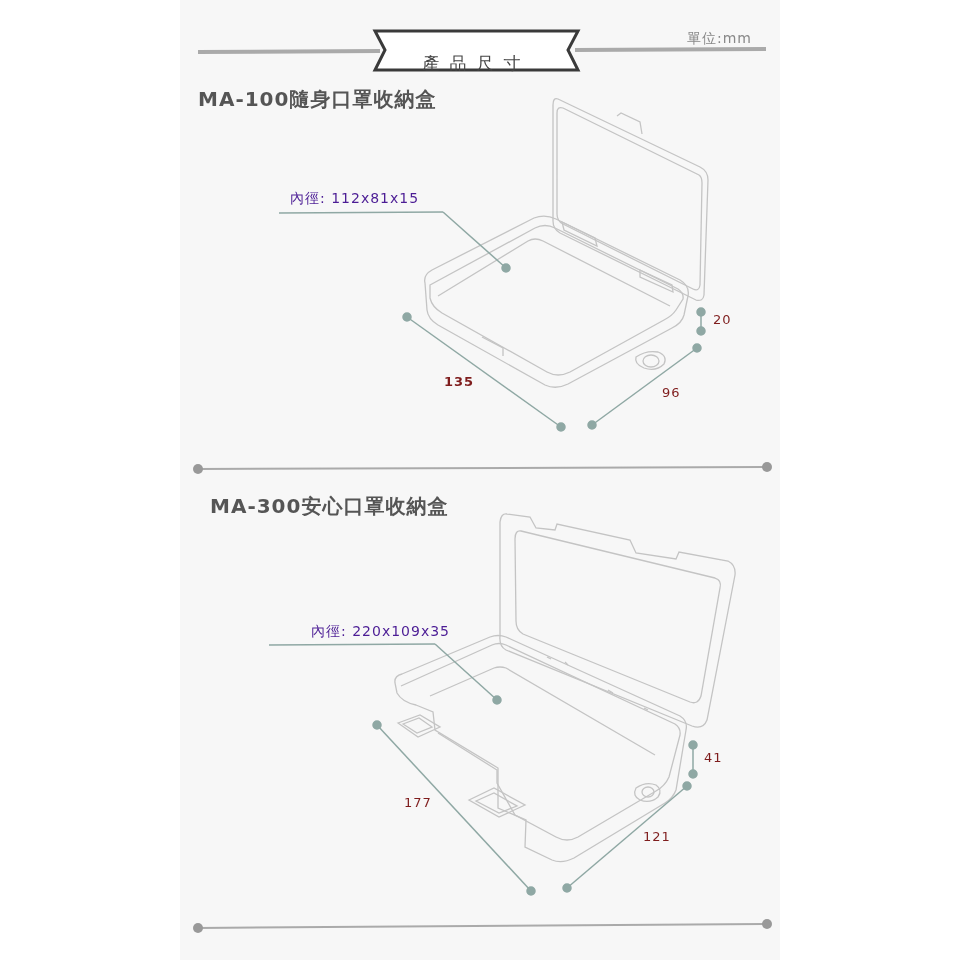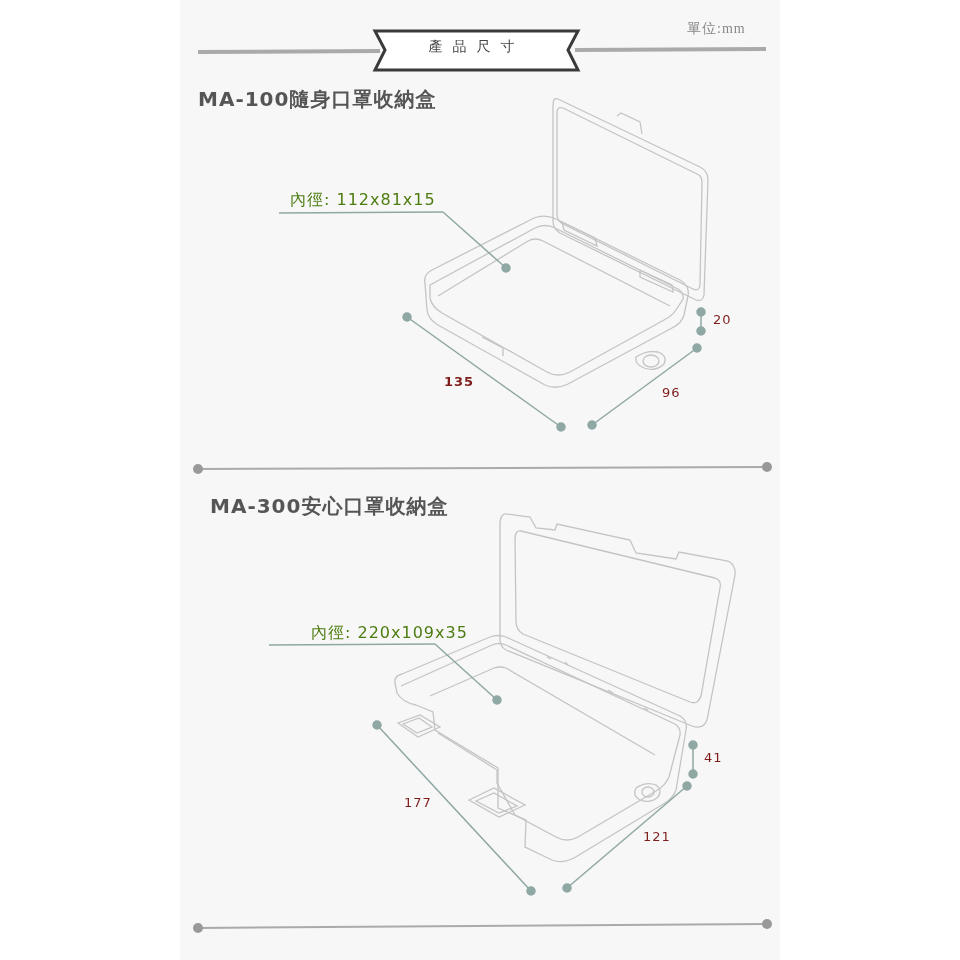"單位:mm" .unit { font-family: Liberation Serif, serif -> none; top: 20px -> 30px }
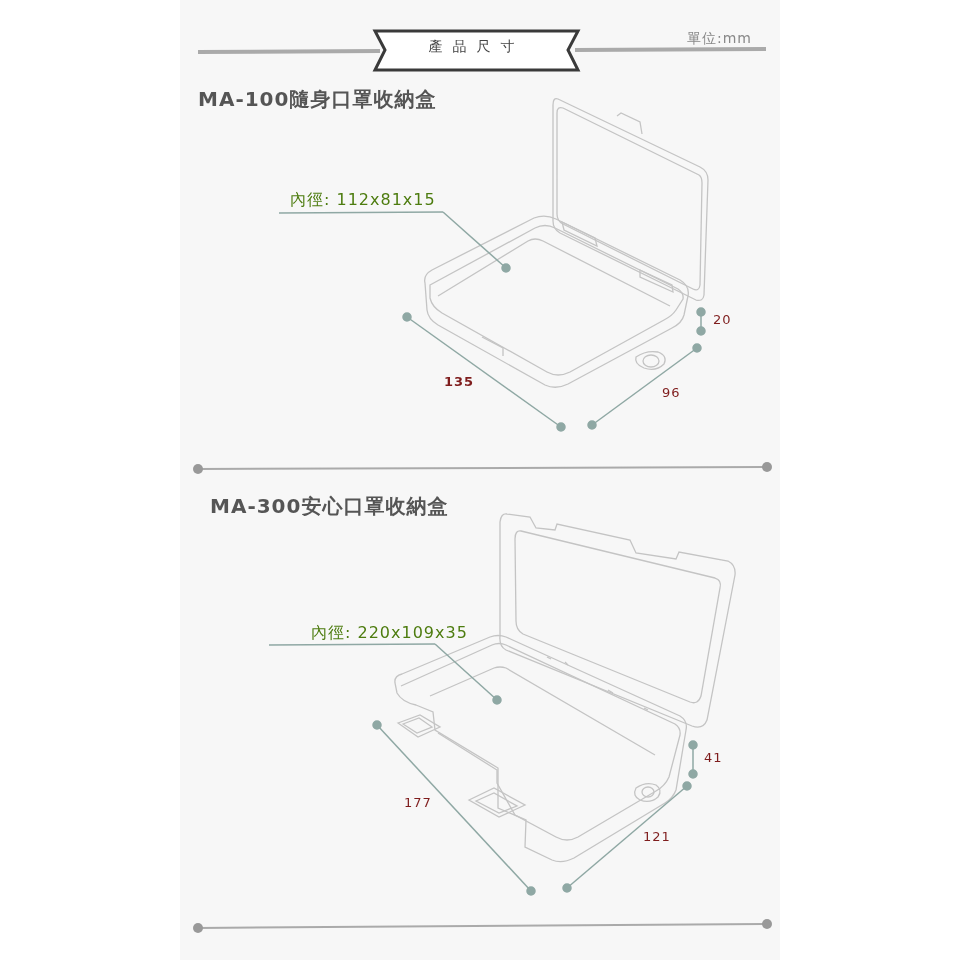"產品尺寸" .banner-text { font-size: 14px -> 17px; top: 27px -> 44px }
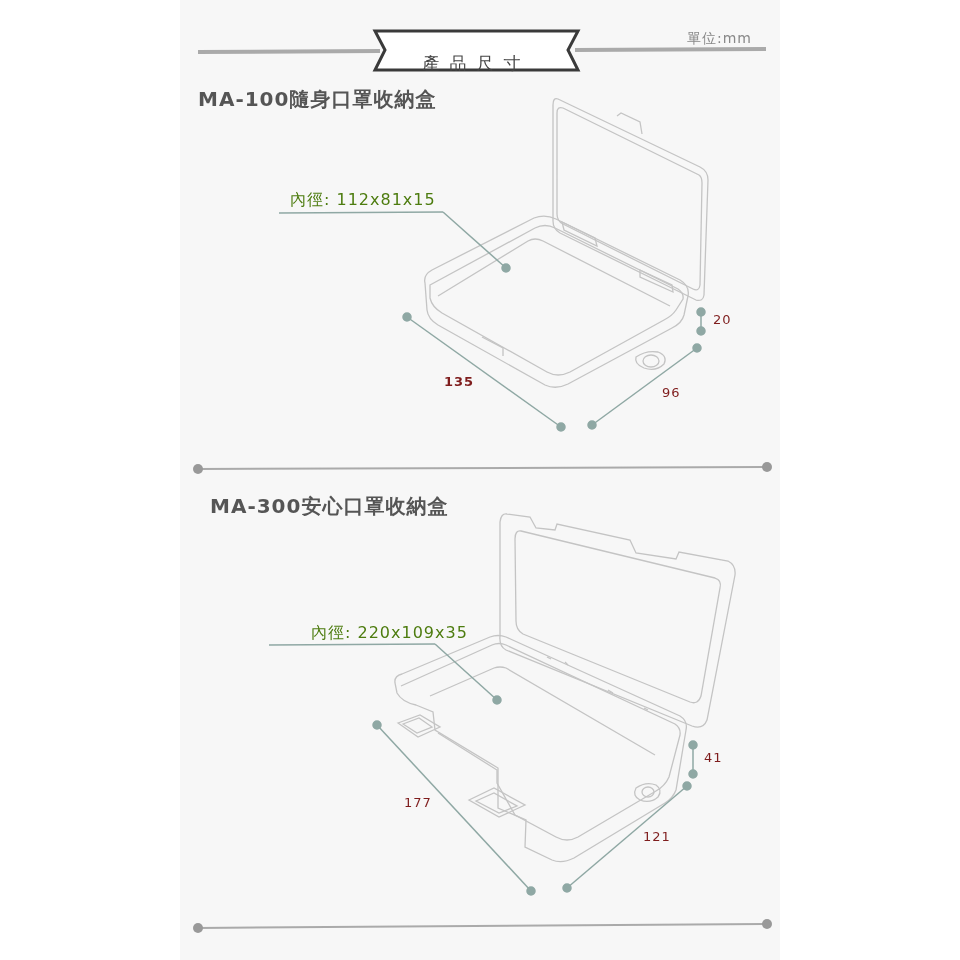"內徑: 112x81x15" .inner-label { color: #4d7c0f -> #4c1d95; font-size: 16px -> 14px }
